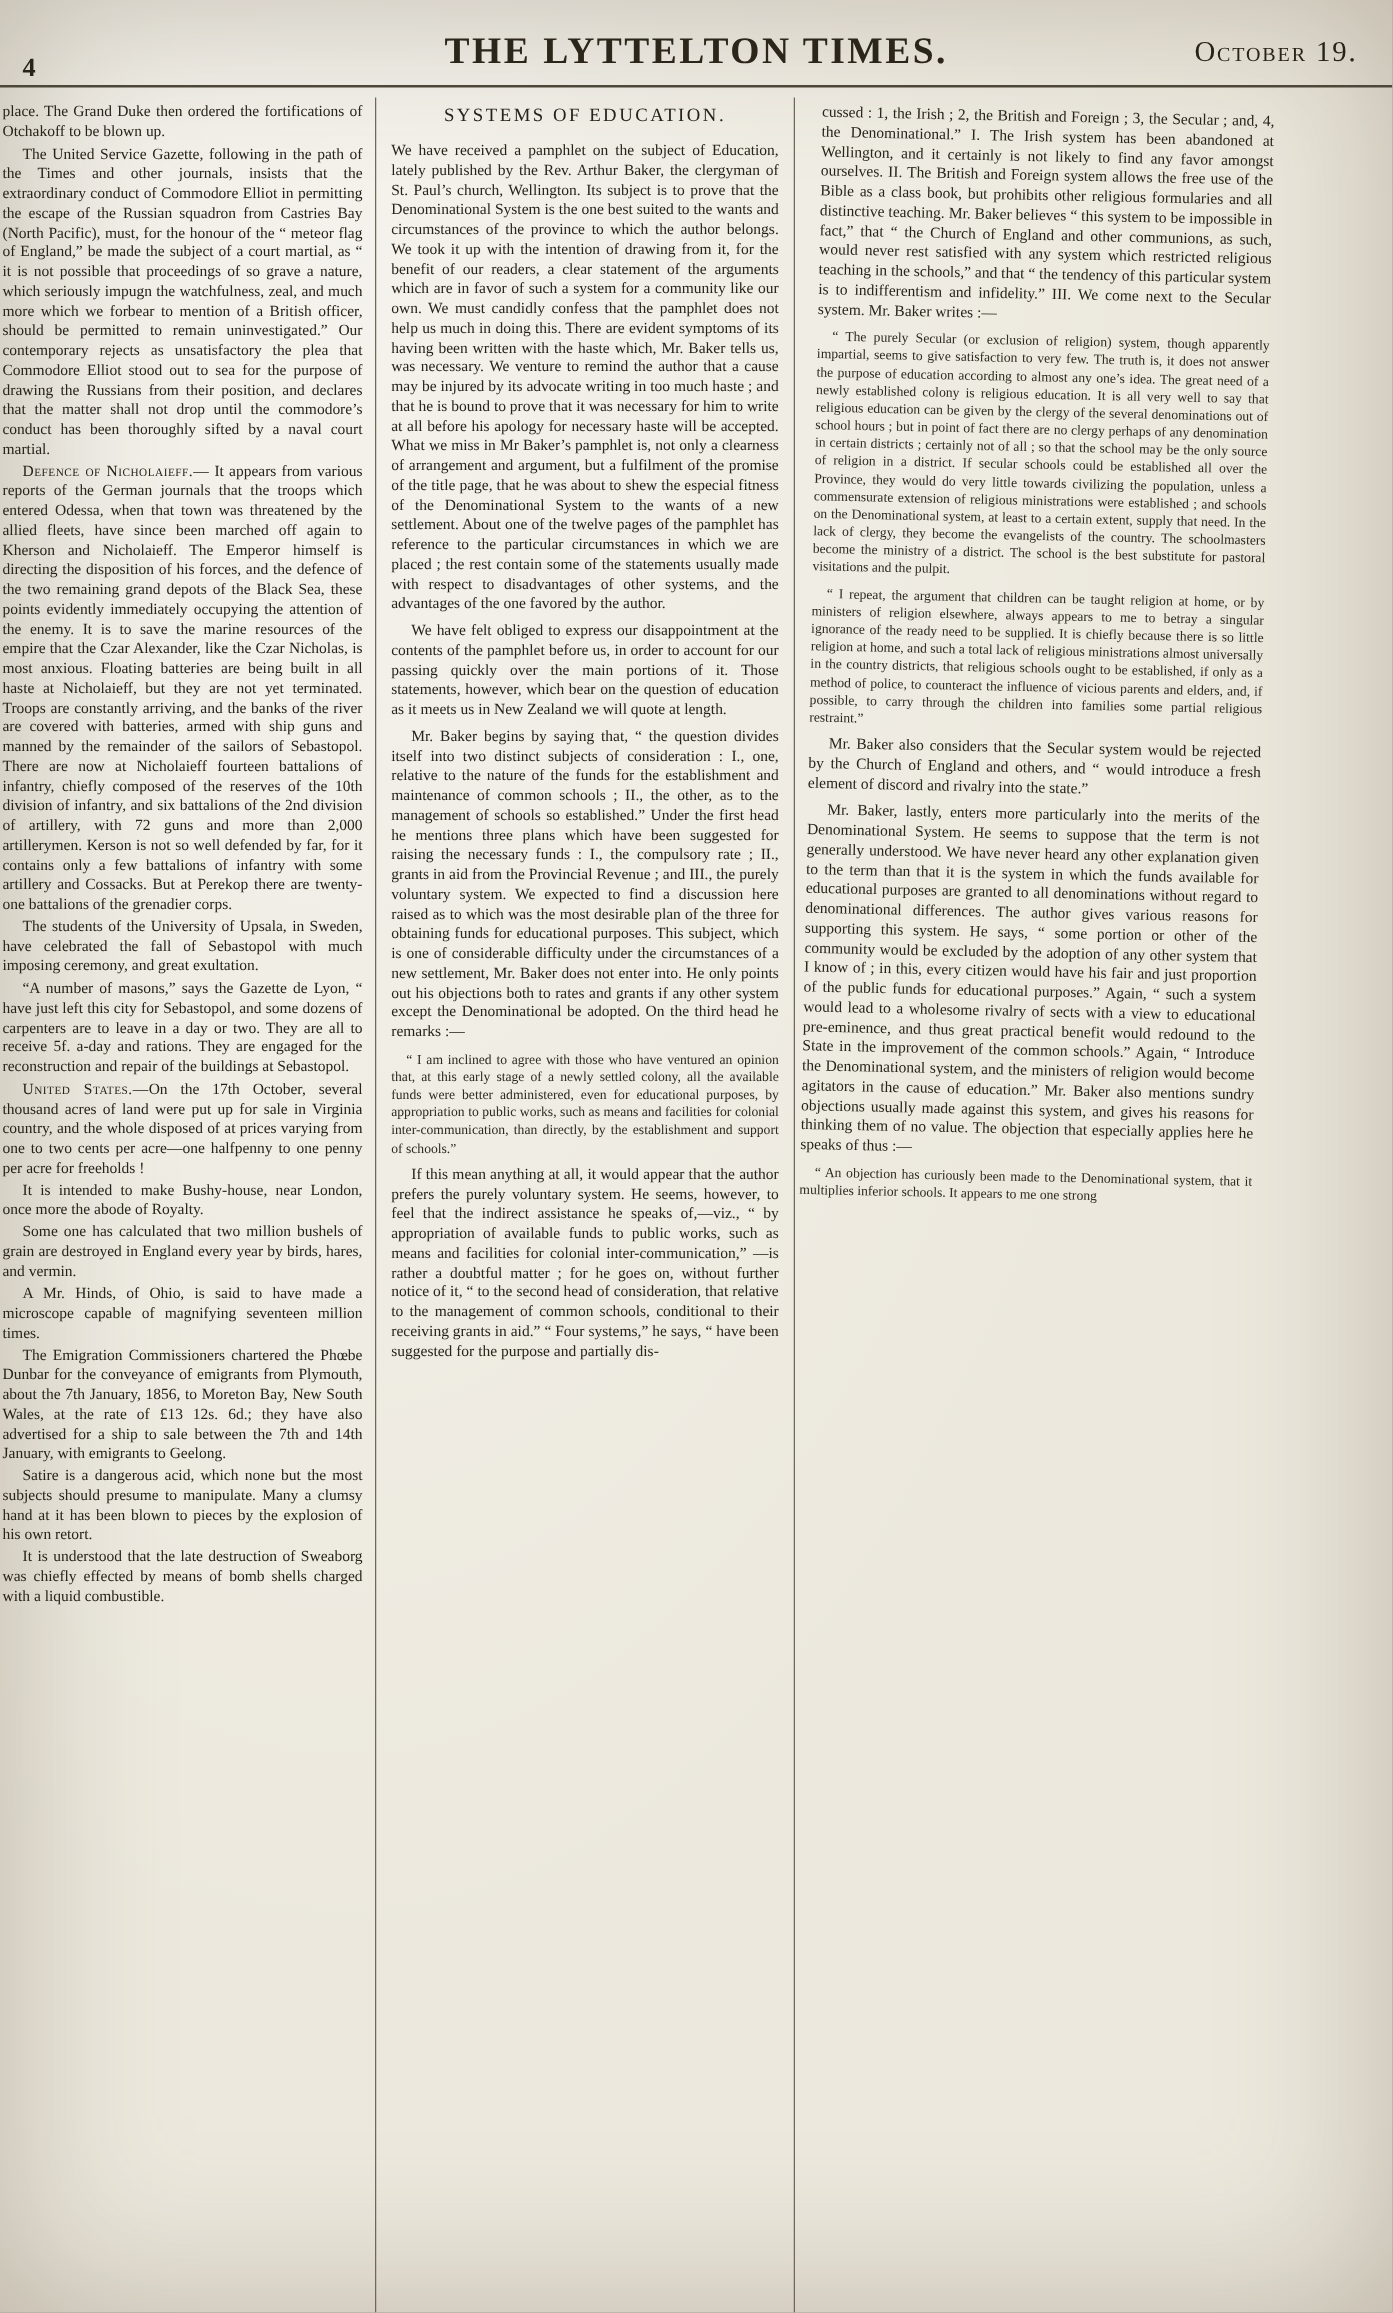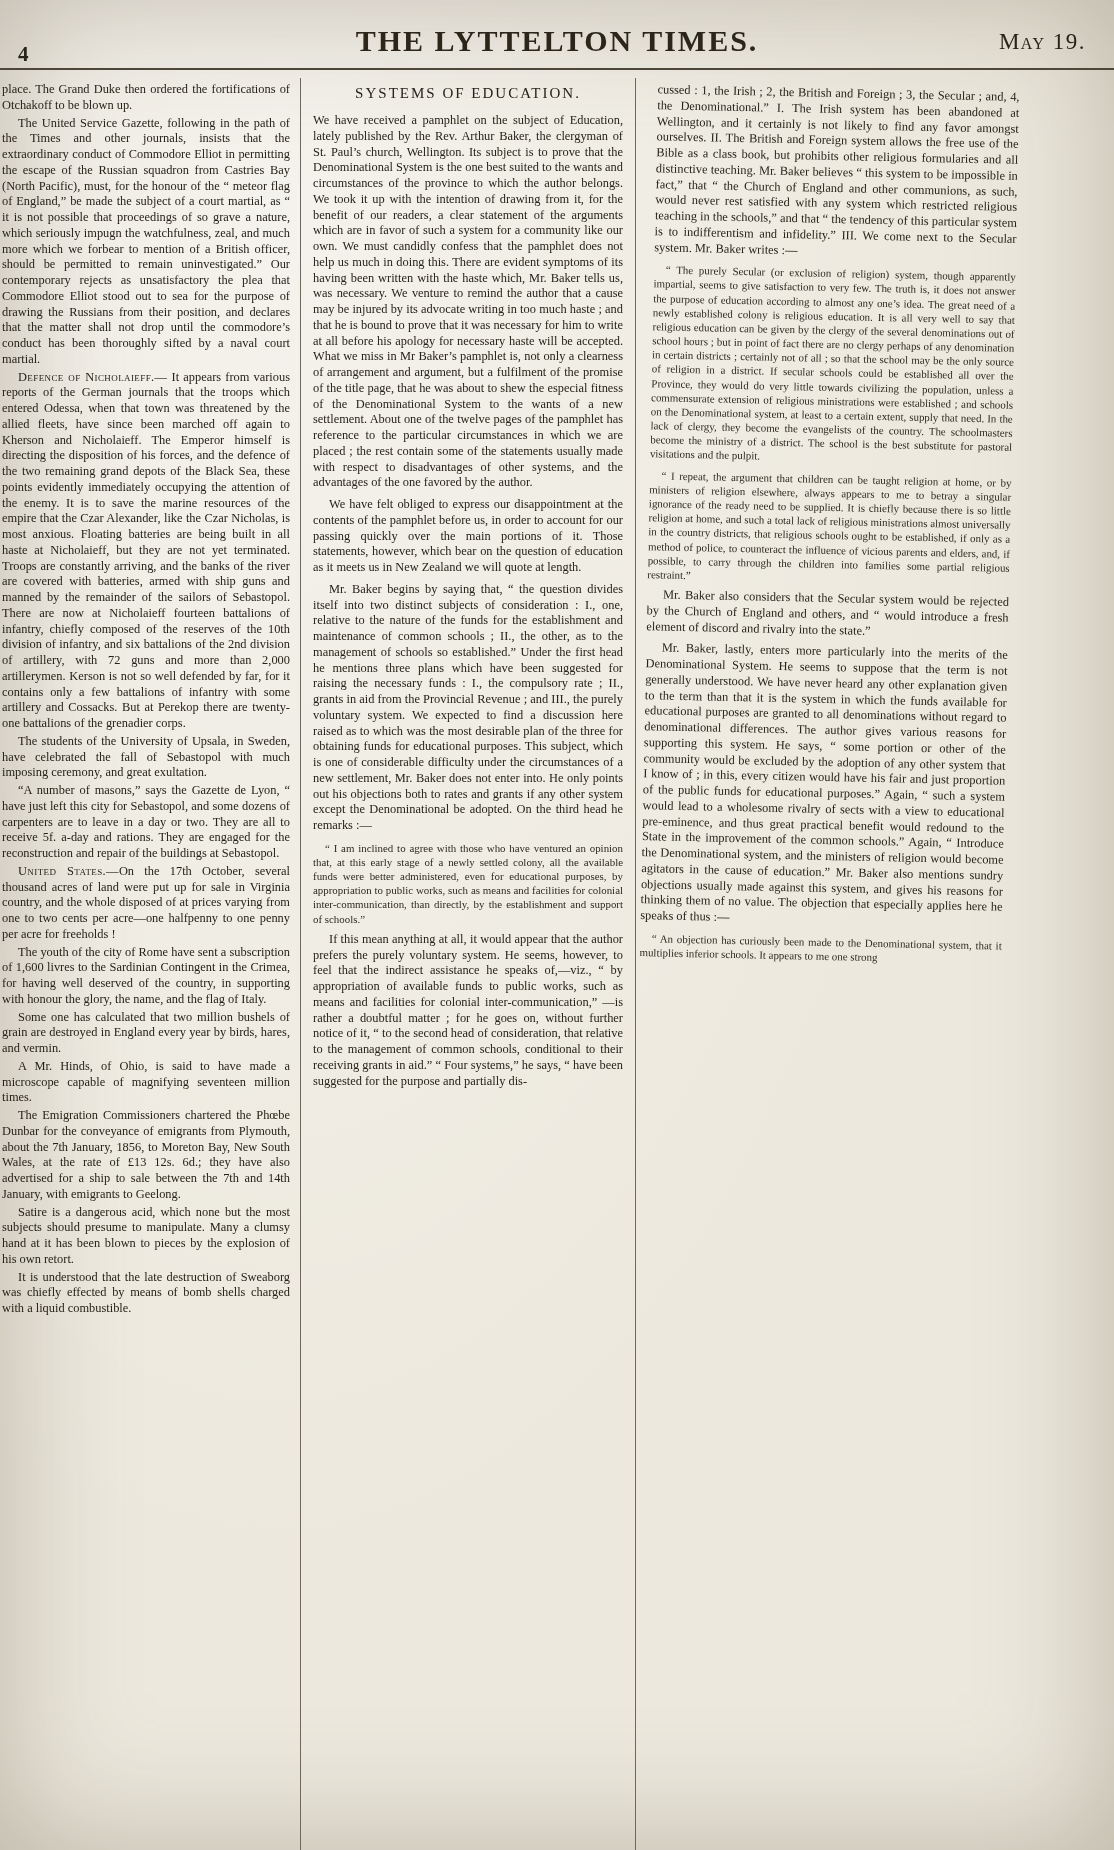"May 19." div.issue-date { text: May -> October }
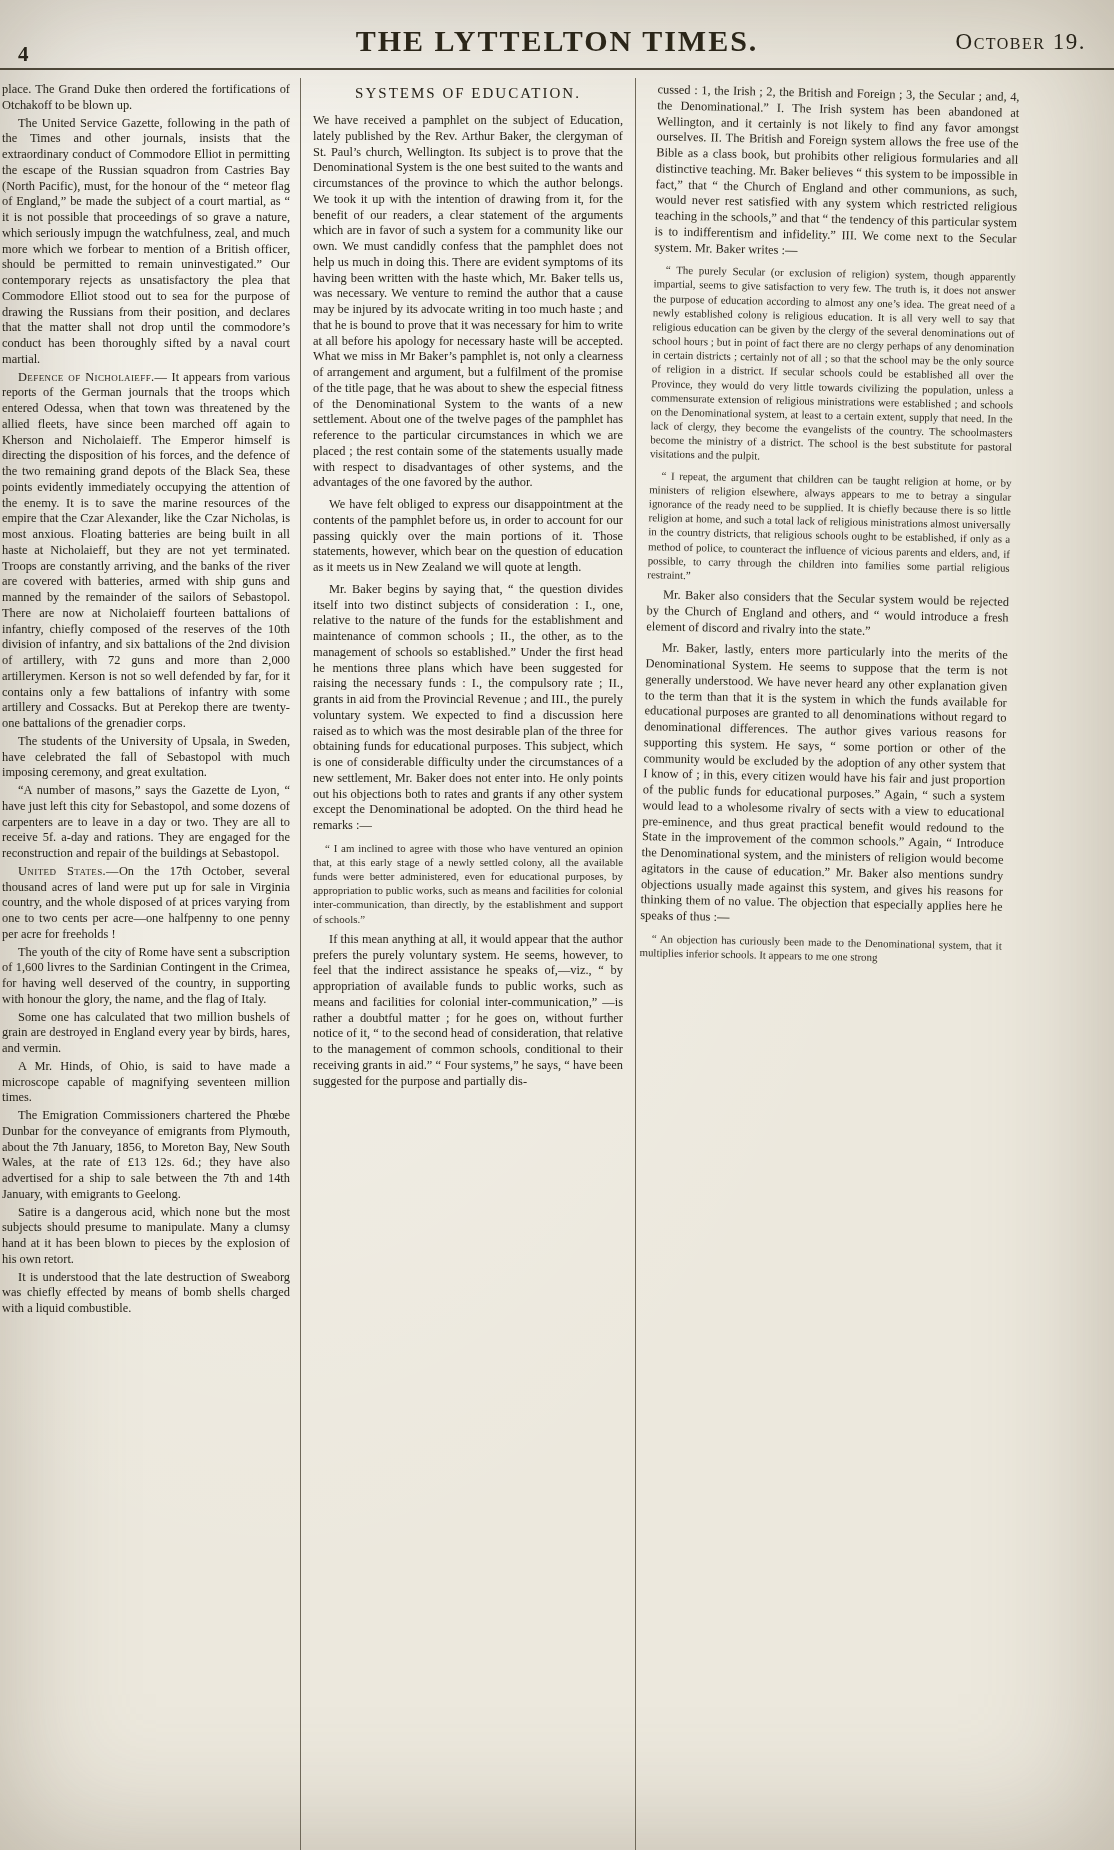"It is intended to make" p.para { html: none -> <p>It is intended to make Bushy-house, near London, once more the abode of Royalty.</p> }
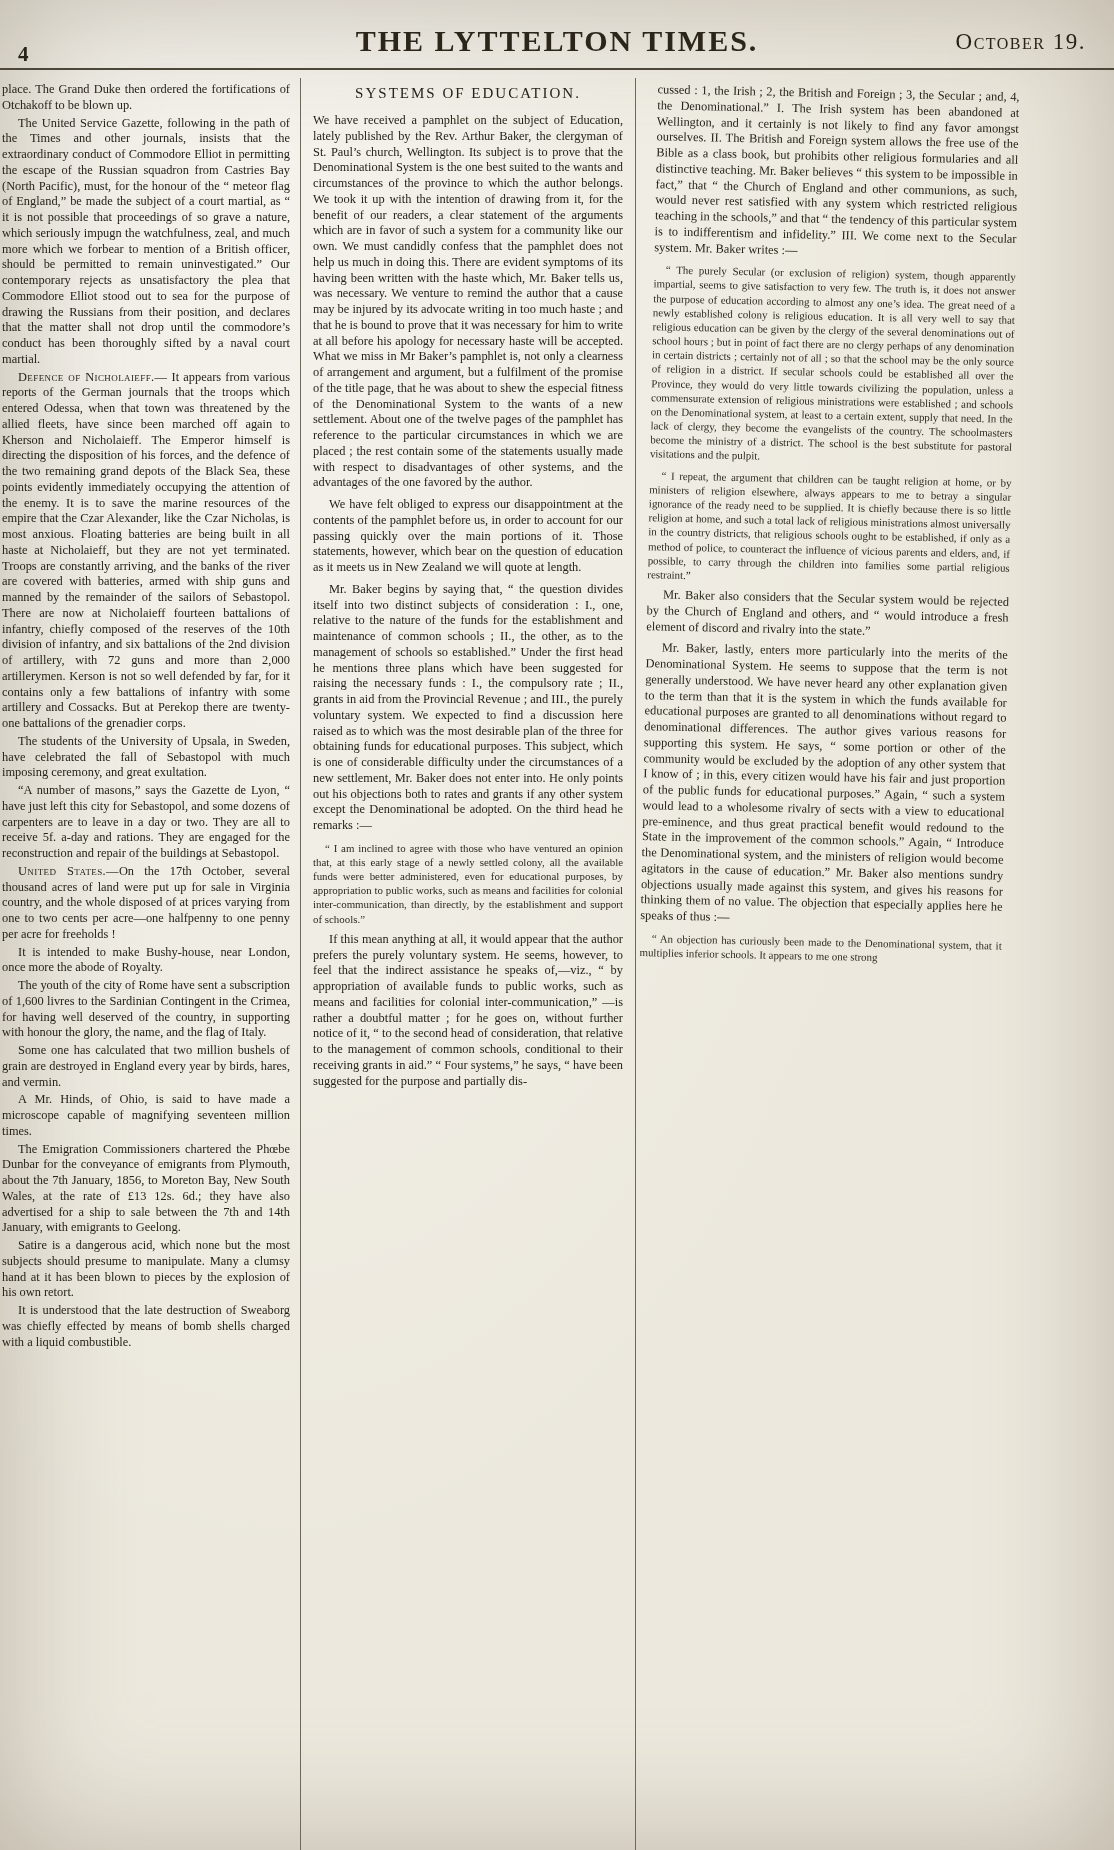"The youth of the city" p.para { html: <p>The youth of the city of Rome have sent a subscription of 1,600 livres to the Sardinian Contingent in the Crimea, for having well deserved of the country, in supporting with honour the glory, the name, and the flag of Italy.</p> -> none }
